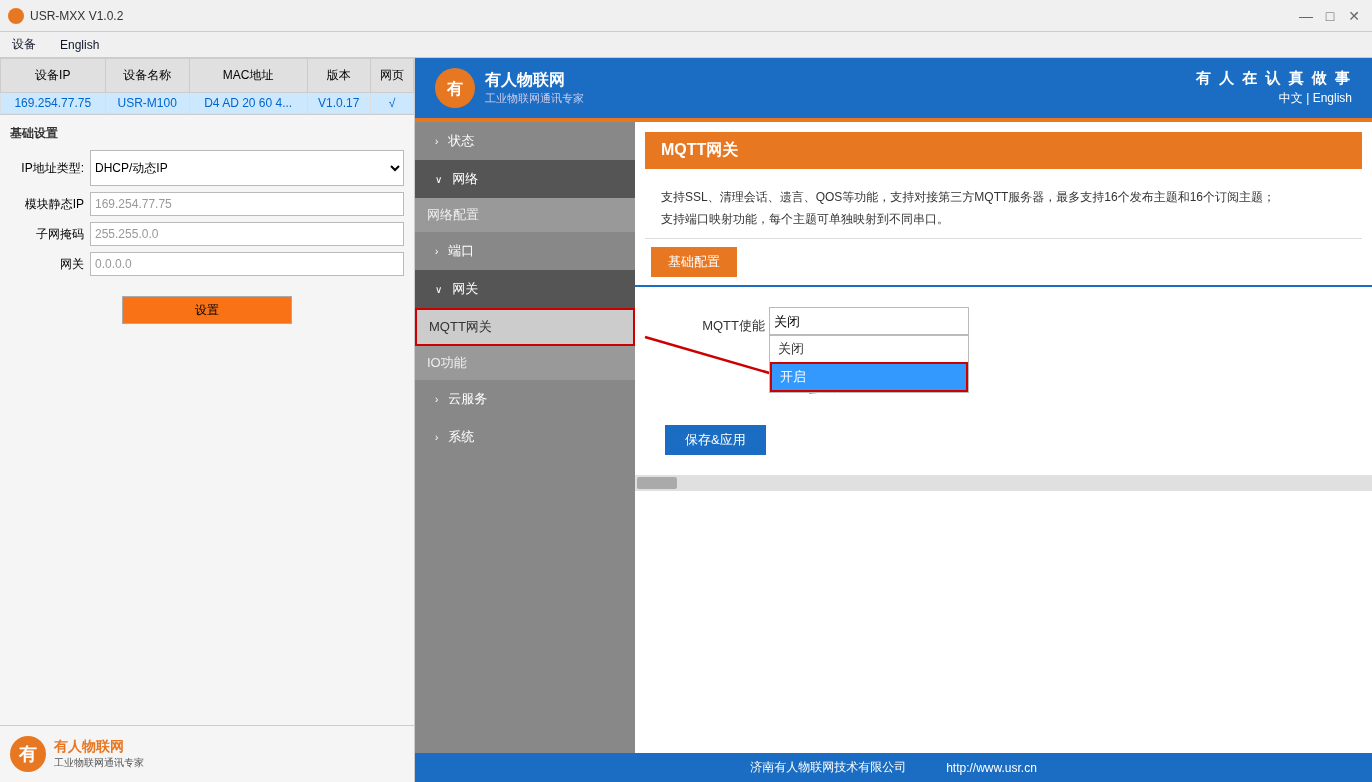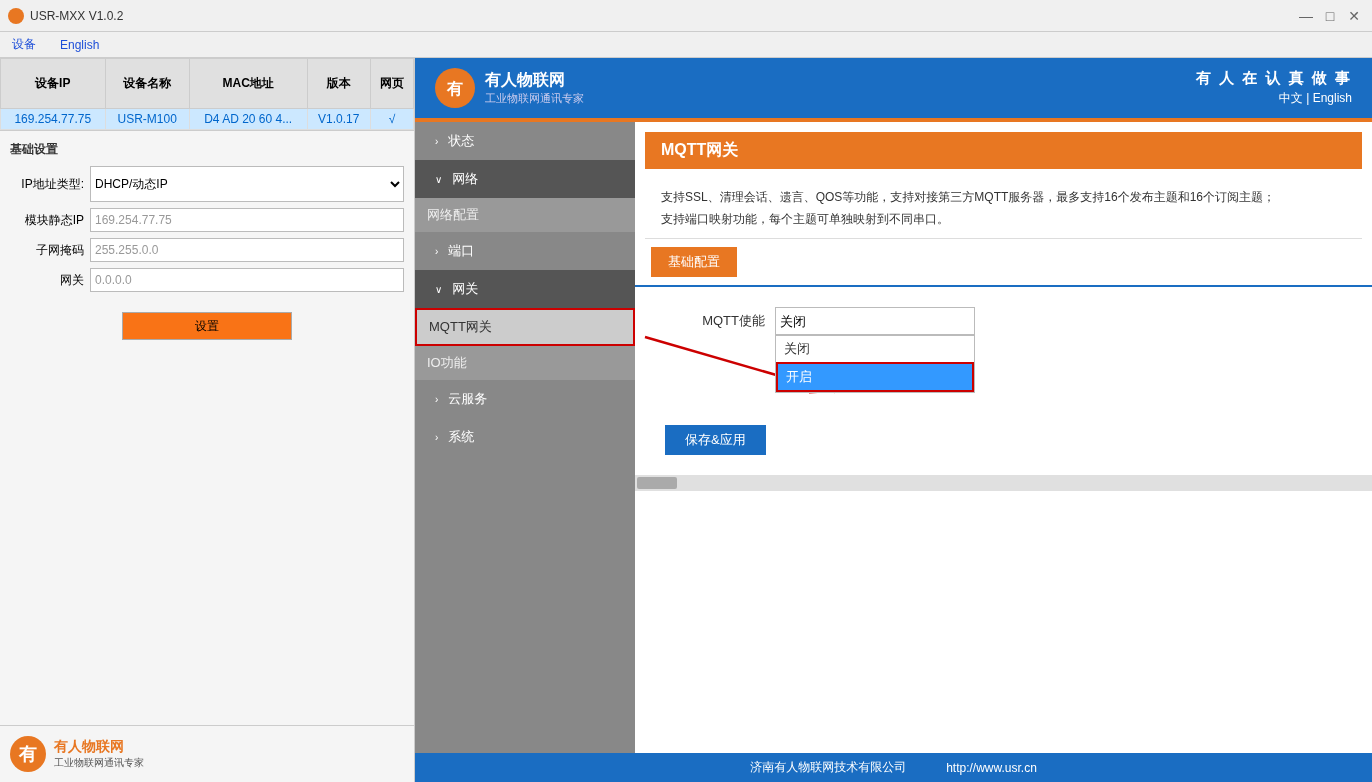"设备" .menubar-item { color: #1d4ed8 -> #0f172a }
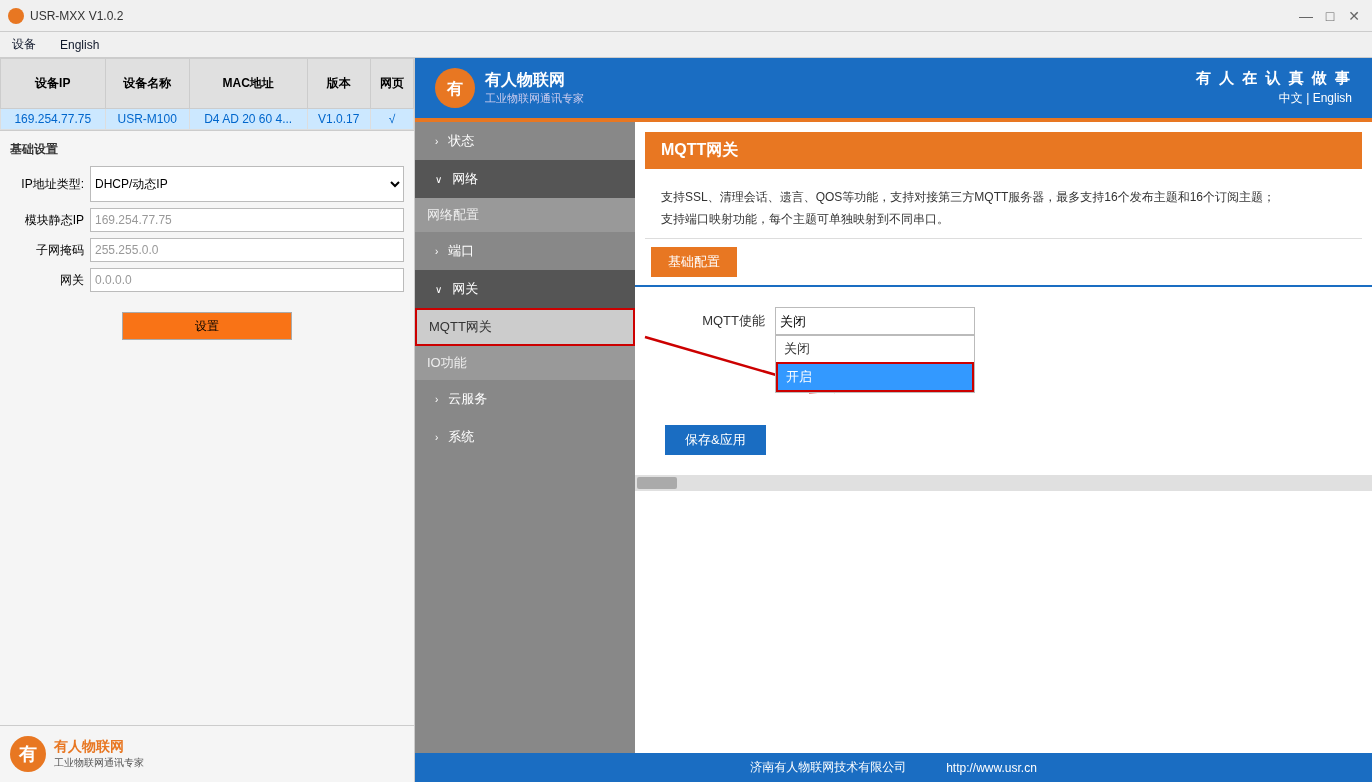"设备IP" .device-table th { font-weight: bold -> normal; padding: 16px 6px -> 8px 6px }
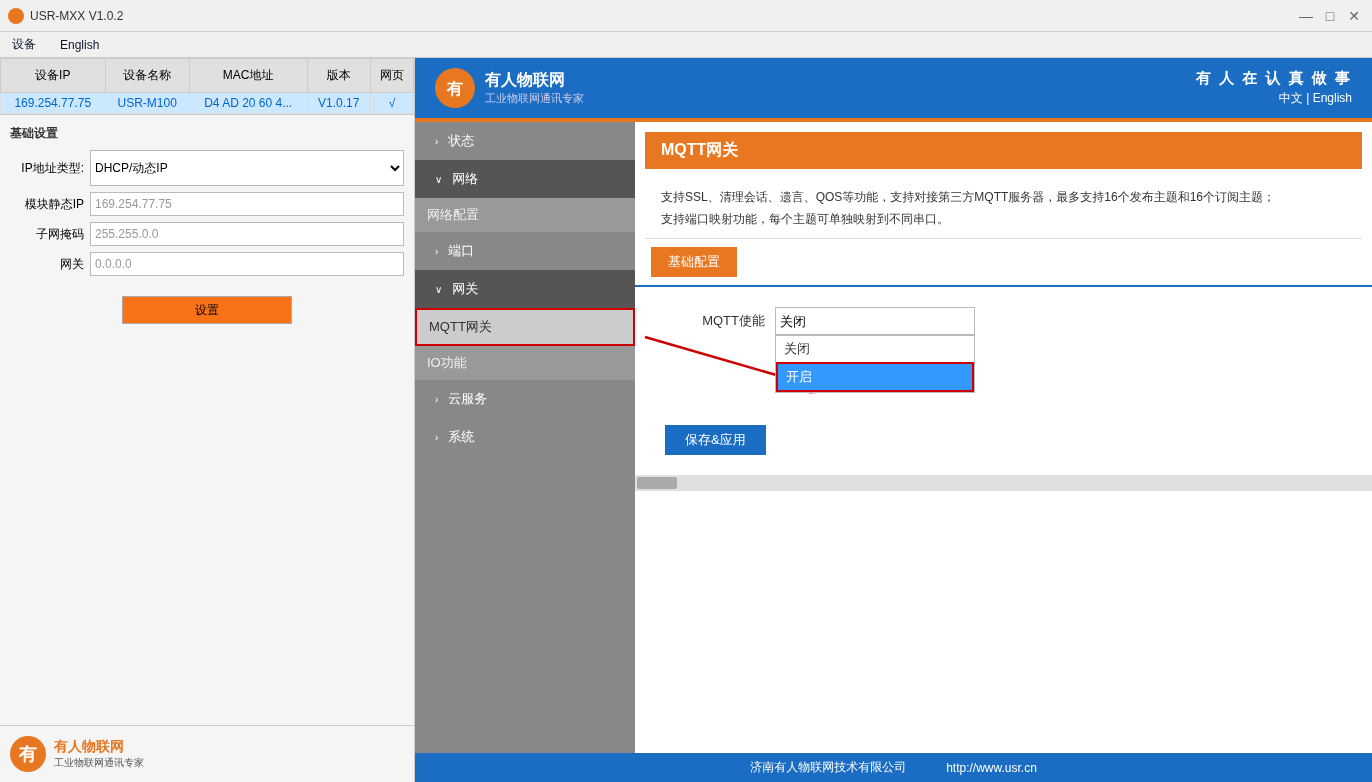"MQTT使能" .mqtt-form-row { align-items: center -> flex-end; gap: 10px -> 4px }
